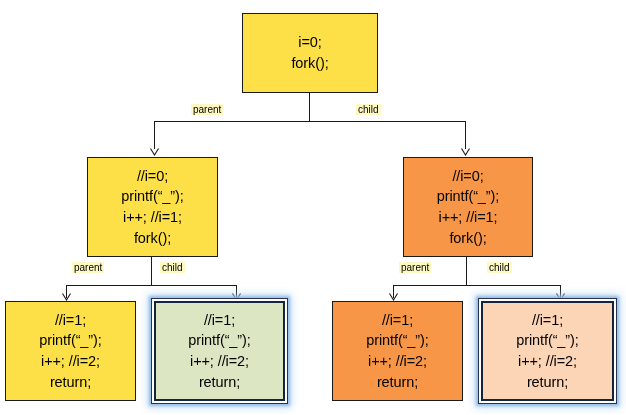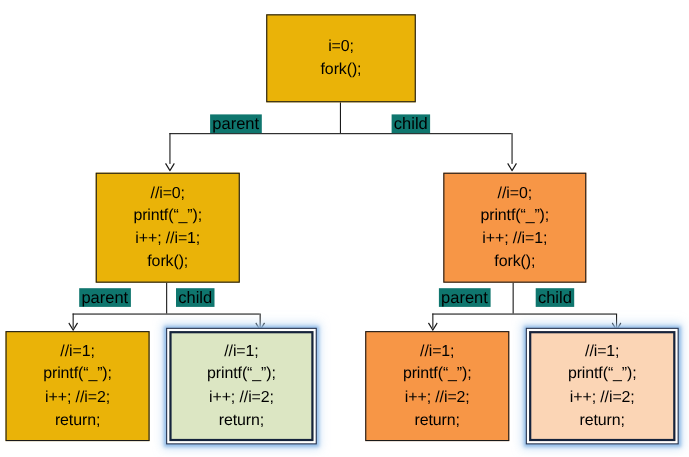"i=0;" .fill-green { background: #eab308 -> #fde047 }
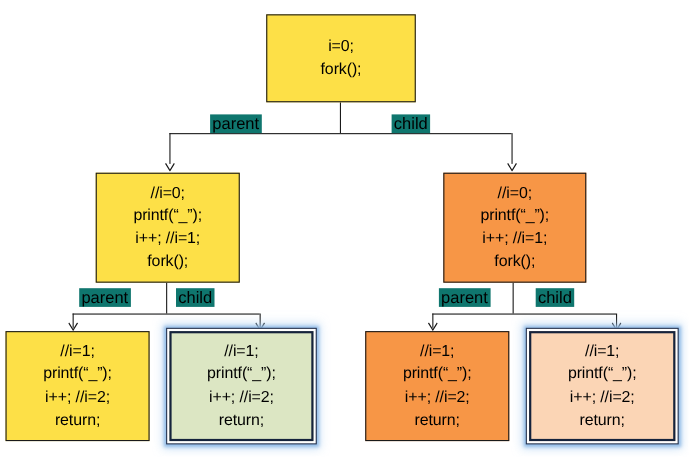"parent" .edge-label { background: #0f766e -> #fef9c3; font-size: 15px -> 10px }
